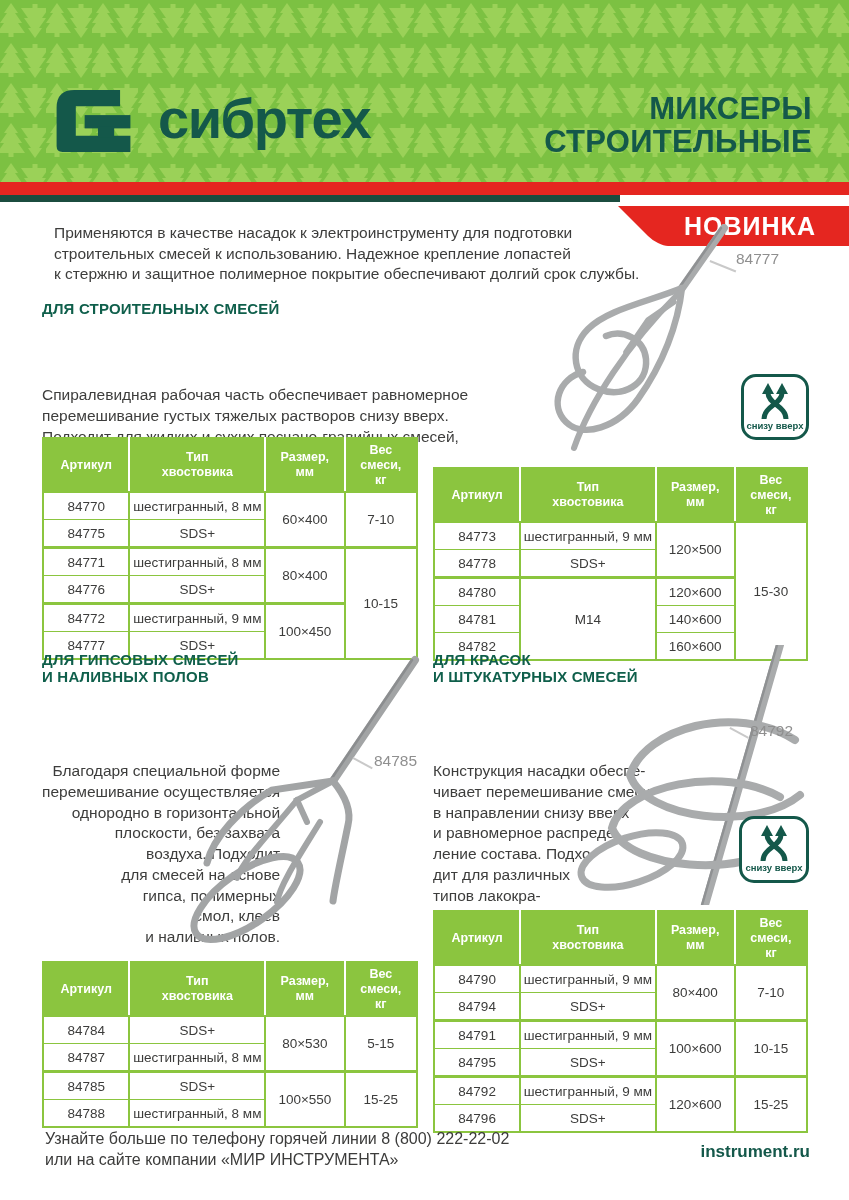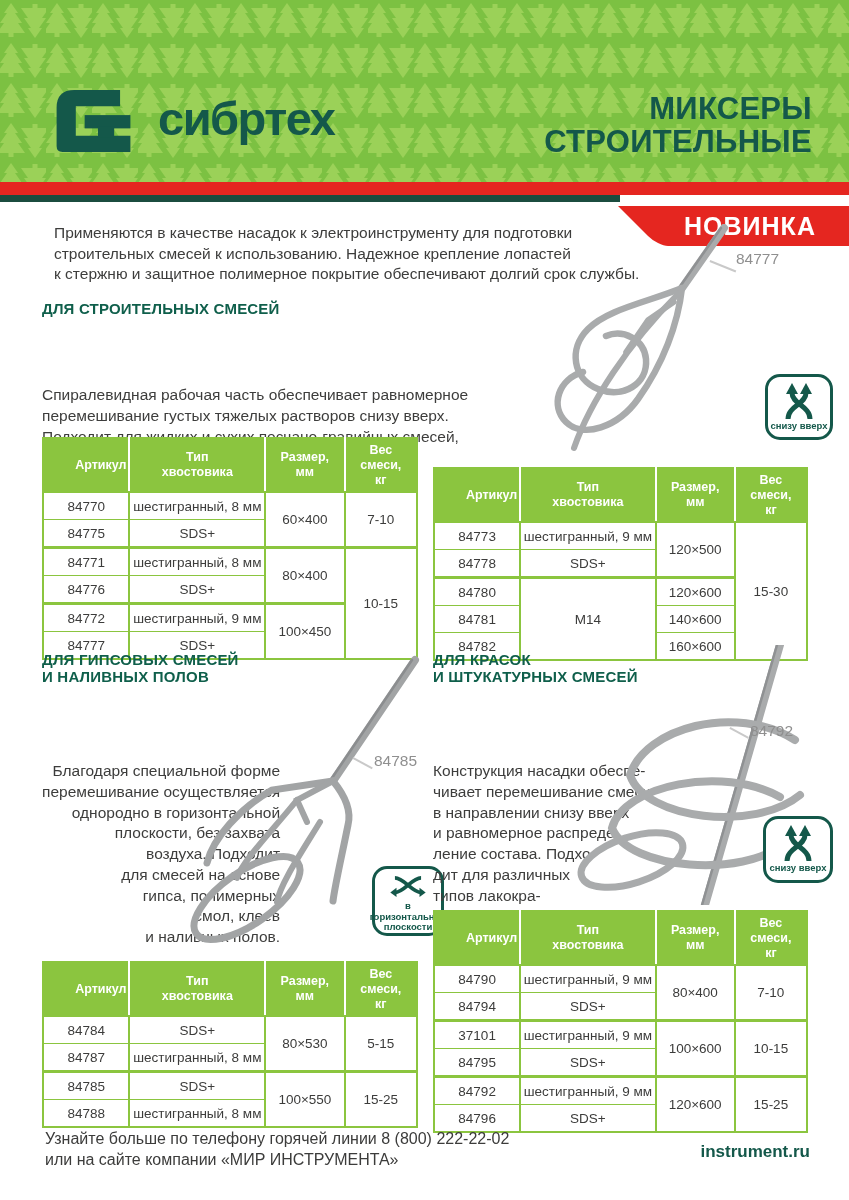"сибртех" .logo-text { font-size: 47px -> 56px }
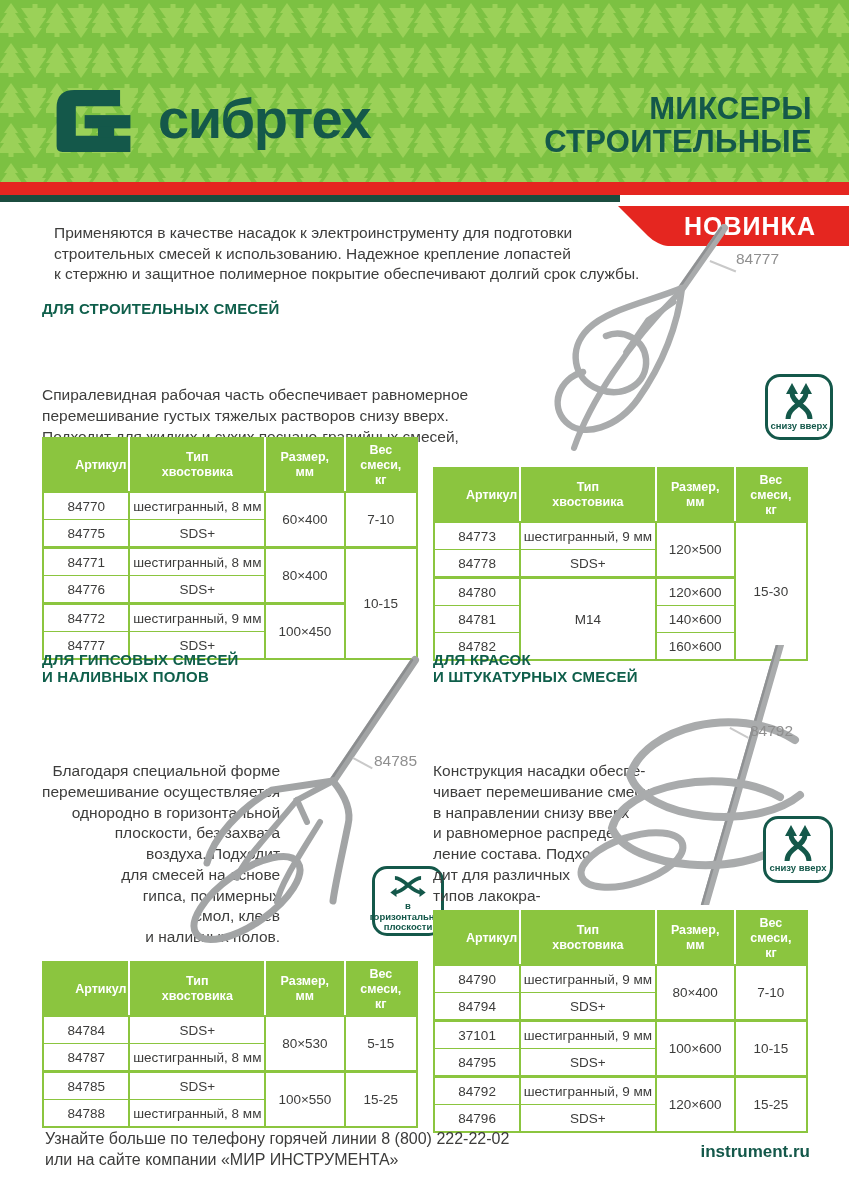"снизу вверх" .flow-badge { margin-left: 24px -> none }
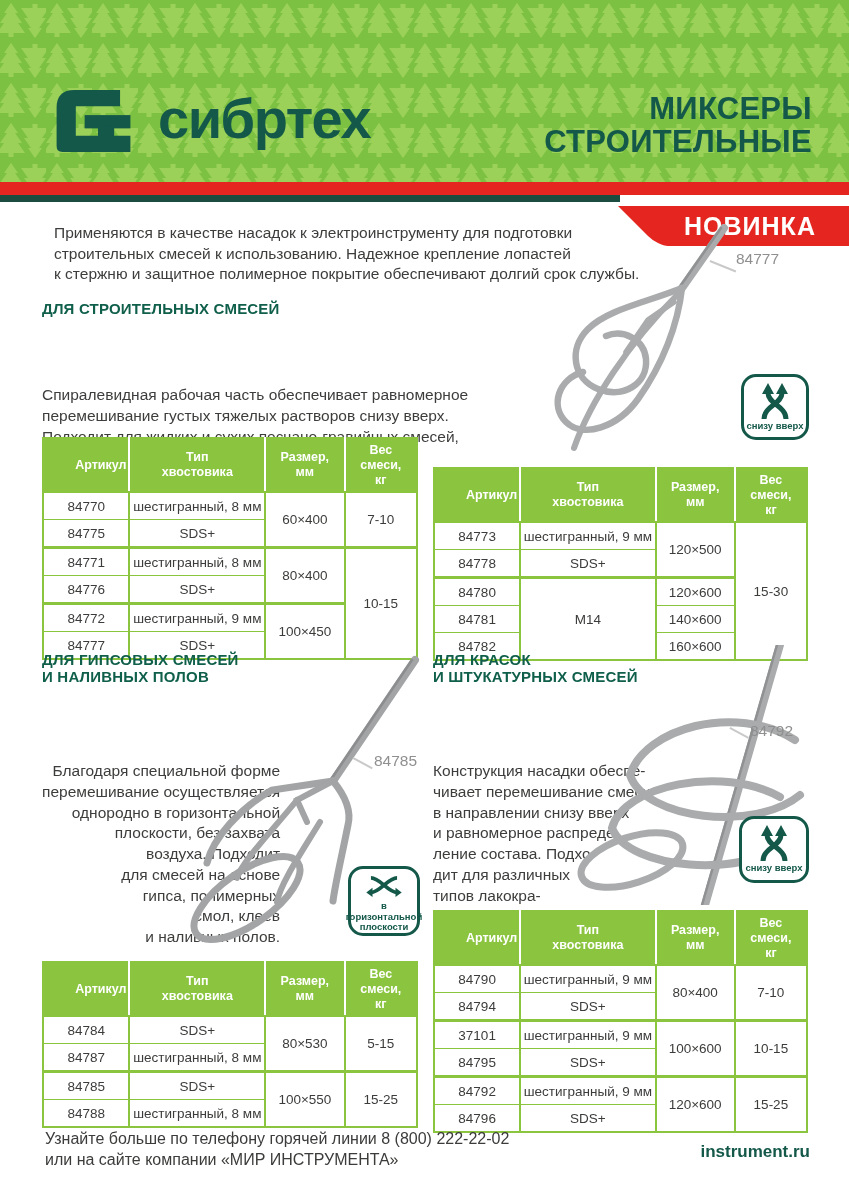"Артикул" th:nth-child(1) { text-align: right -> none }
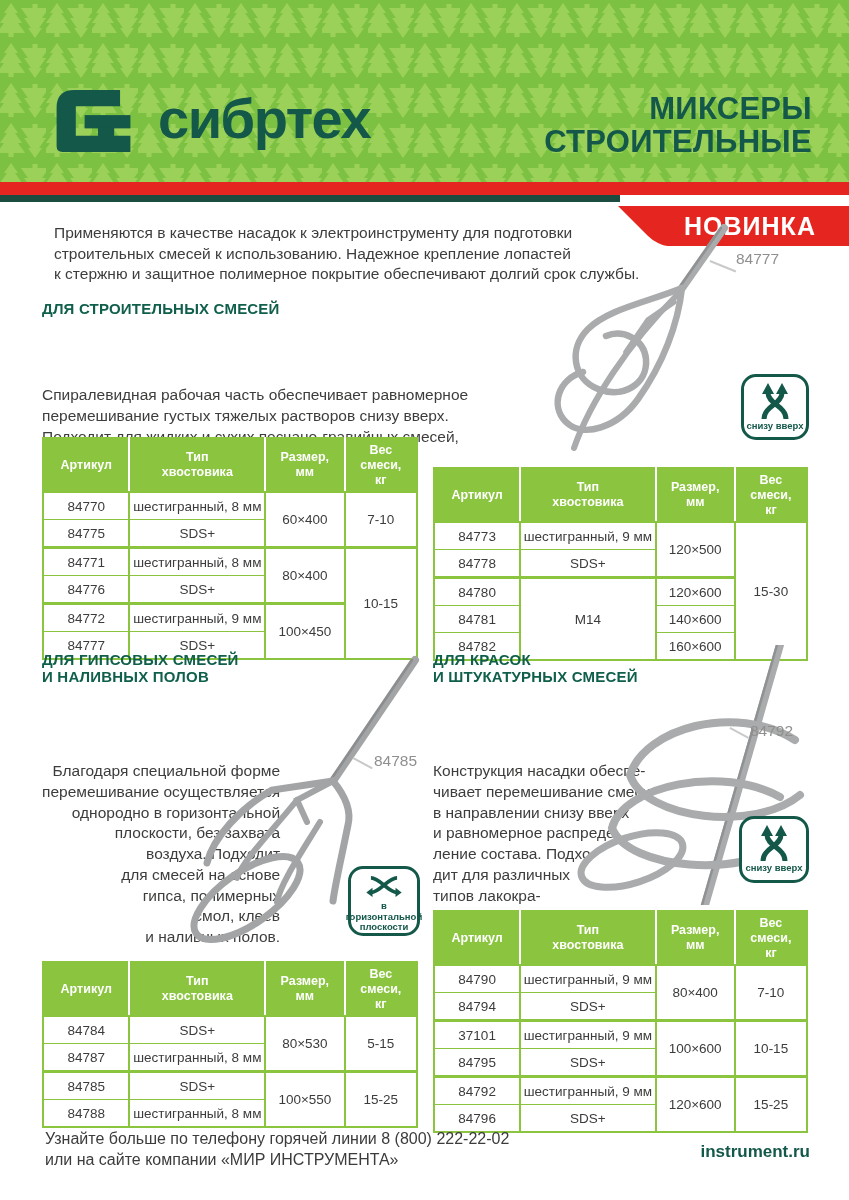"в горизонтальной" div.flow-badge { html: <div> <svg> <g> <path></path> <path></path> </g> <polygon></polygon> <polygon></polygon> </svg> <span>в горизонтальной плоскости</span> </div> -> none }
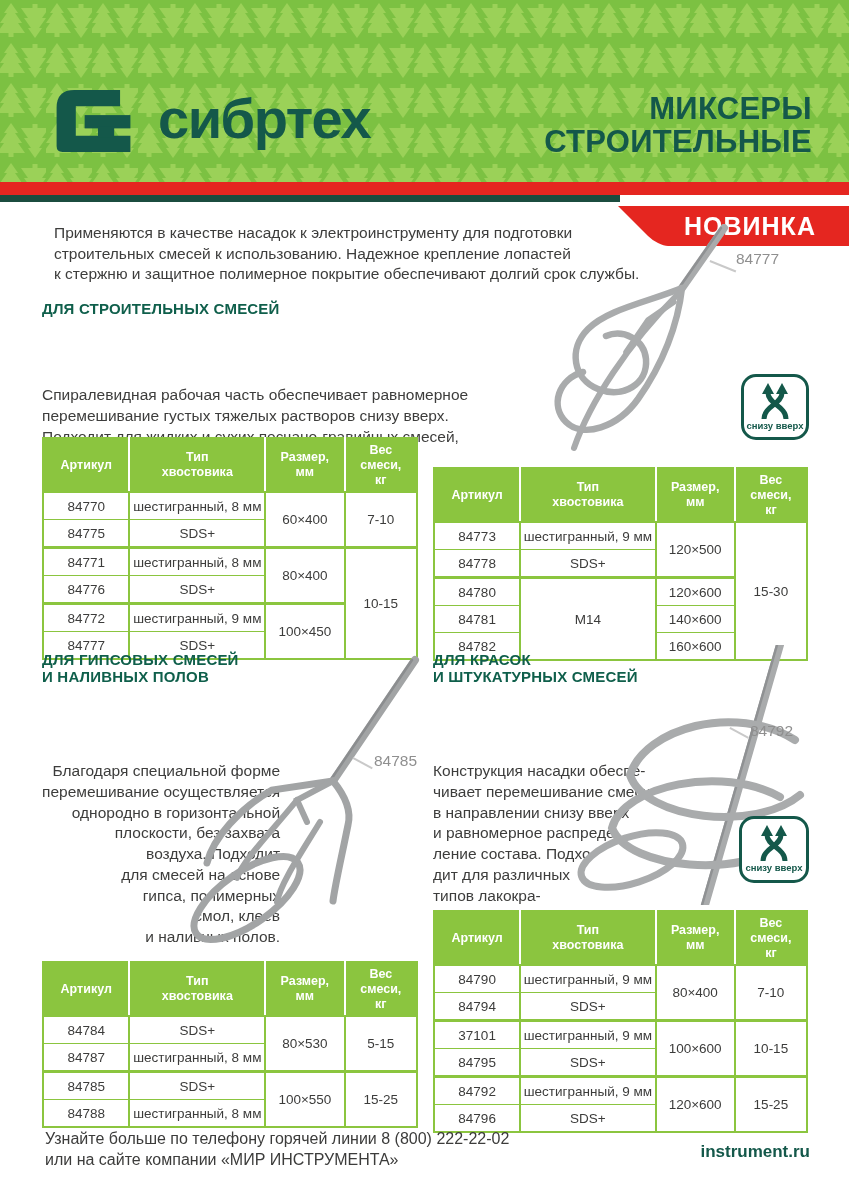"37101" td { text: 37101 -> 84791 }
